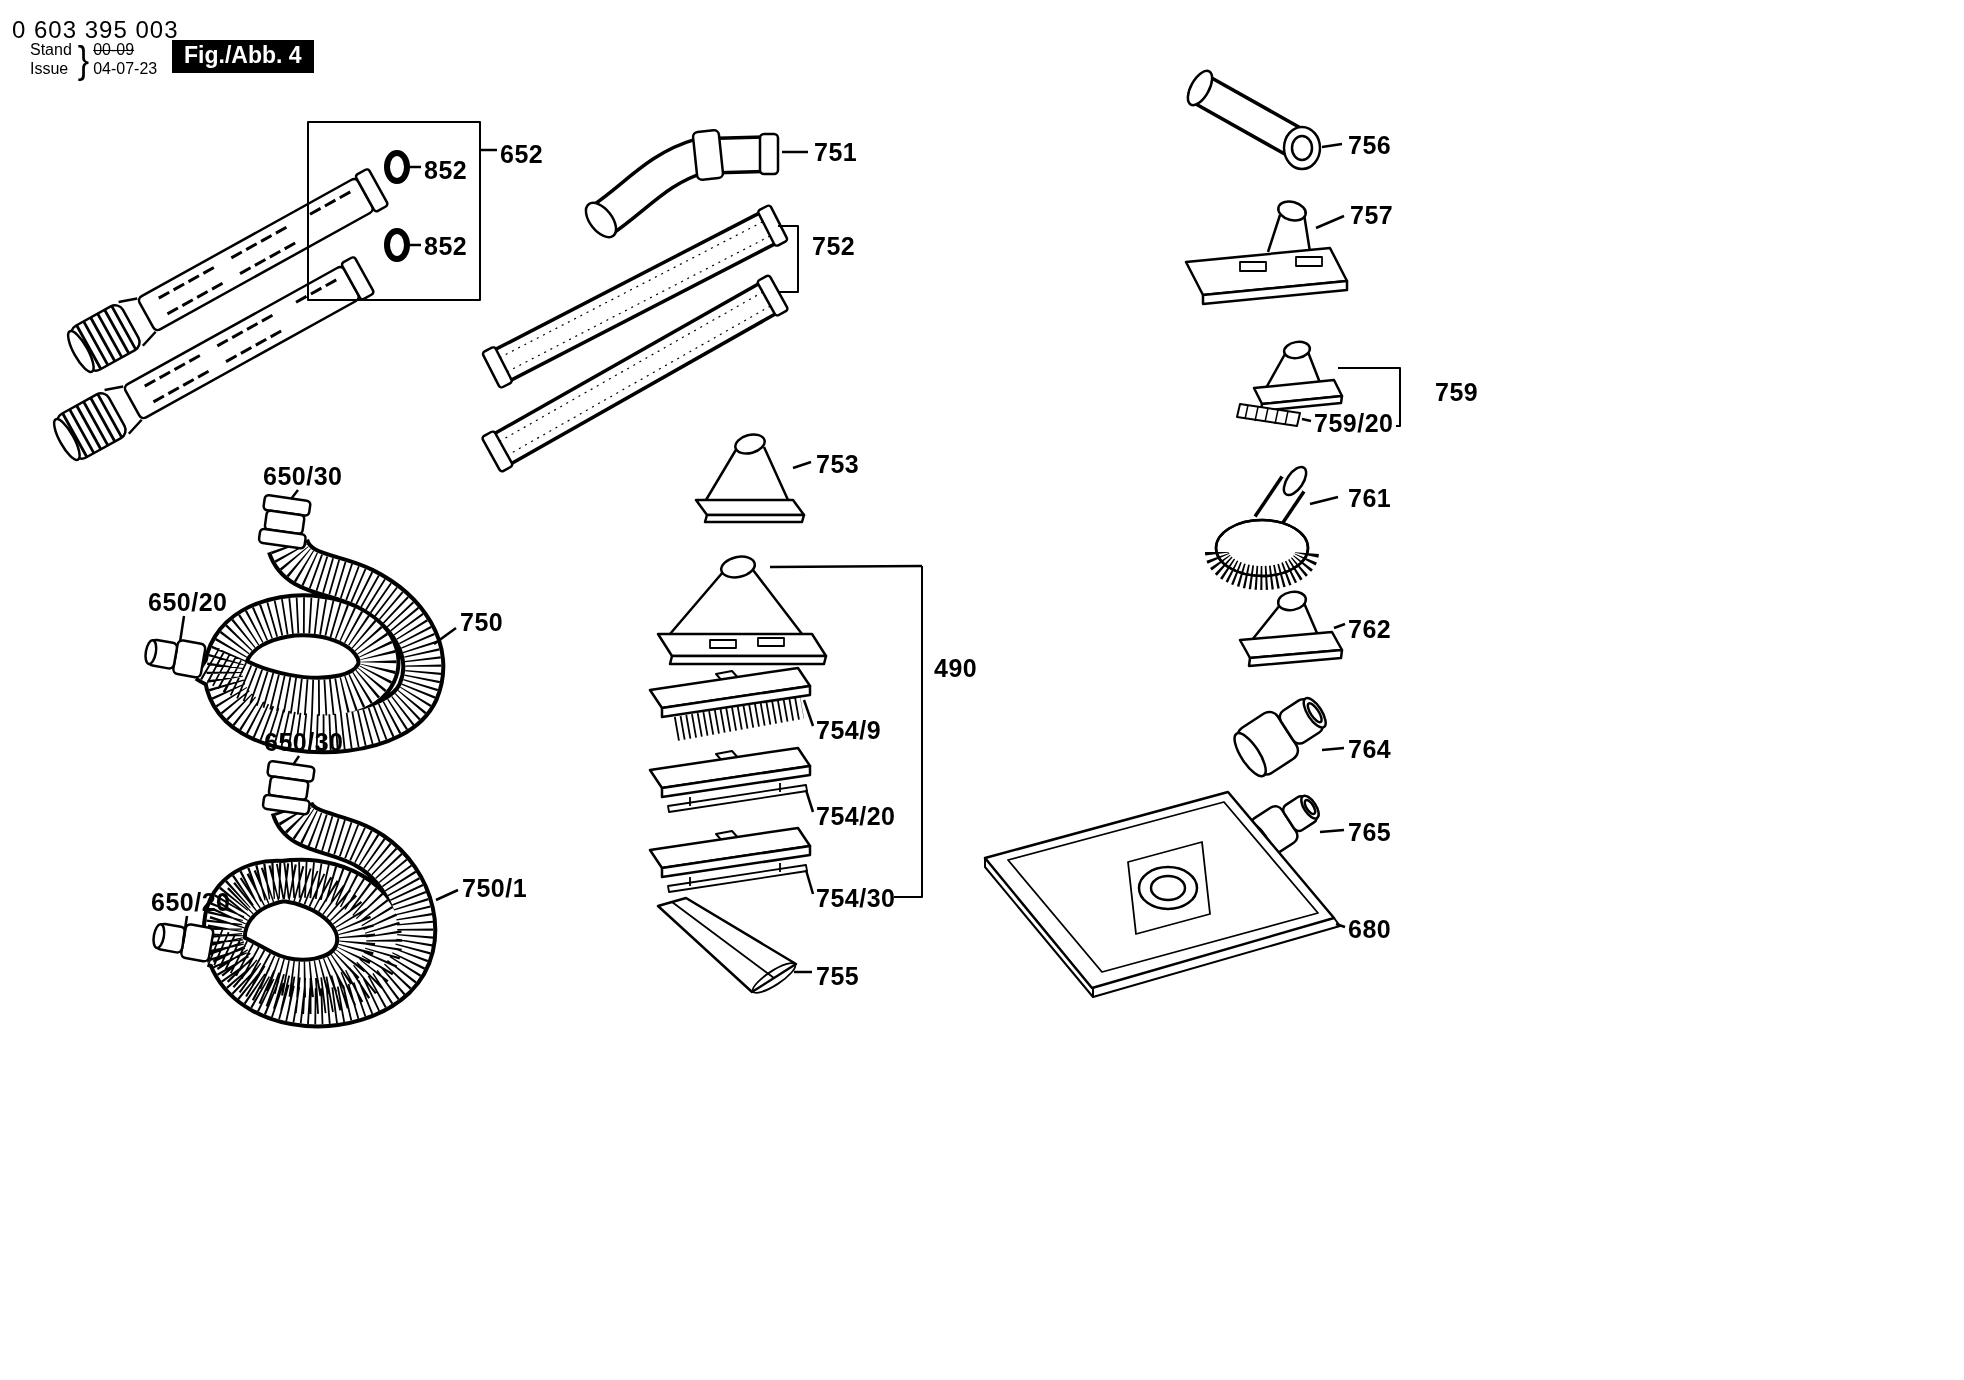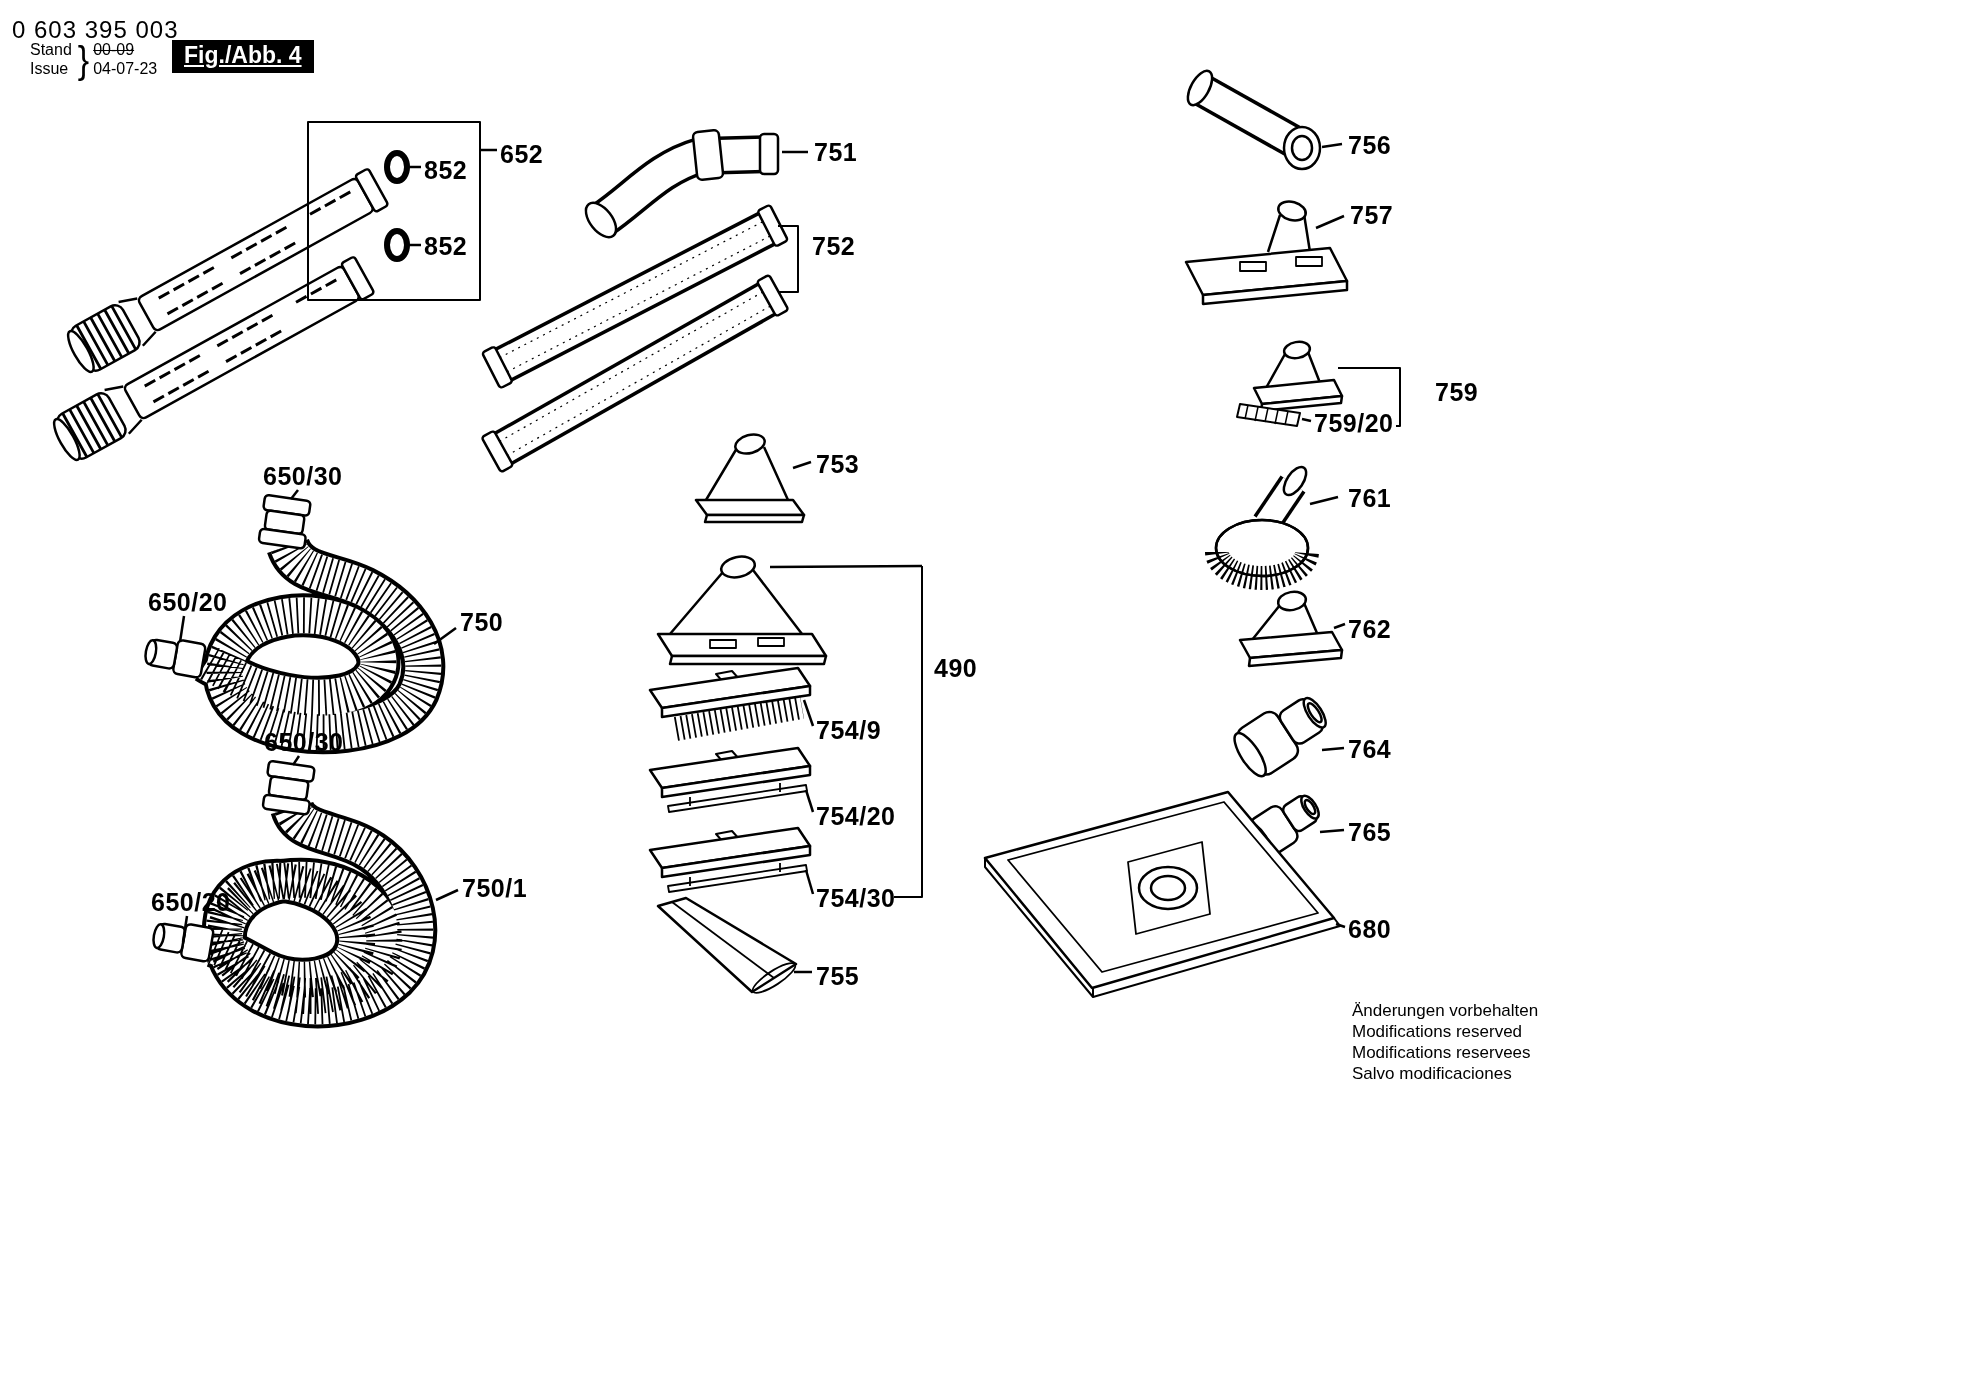"Fig./Abb. 4" .figure-box { text-decoration: underline -> none }
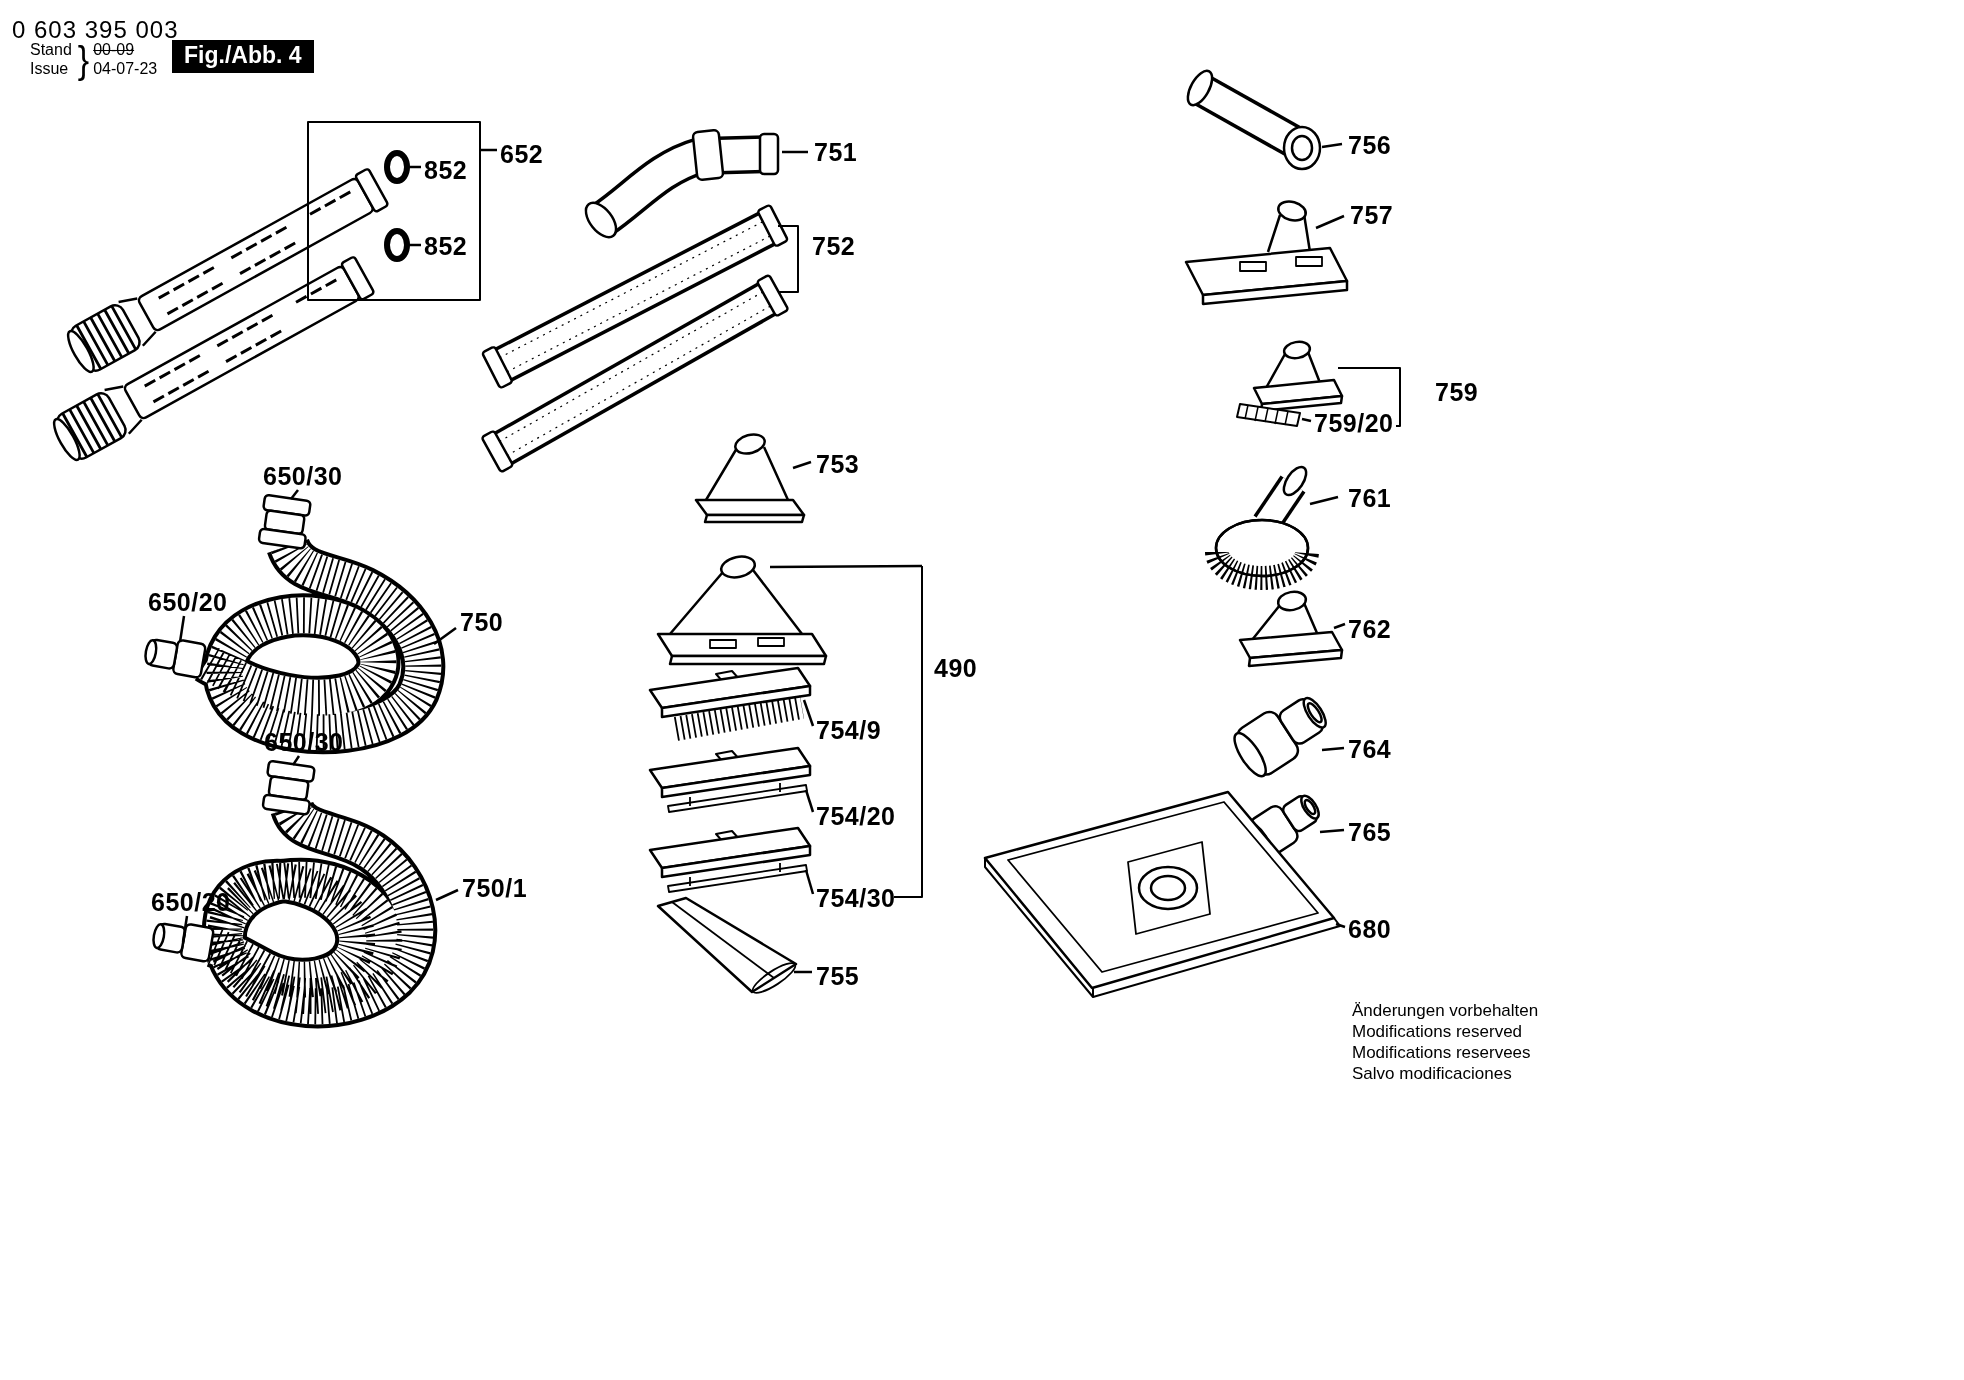"Änderungen vorbehalten" div.footer-notes { html: <div> <div>Änderungen vorbehalten</div> <div>Modifications reserved</div> <div>Modifications reservees</div> <div>Salvo modificaciones</div> </div> -> none }
